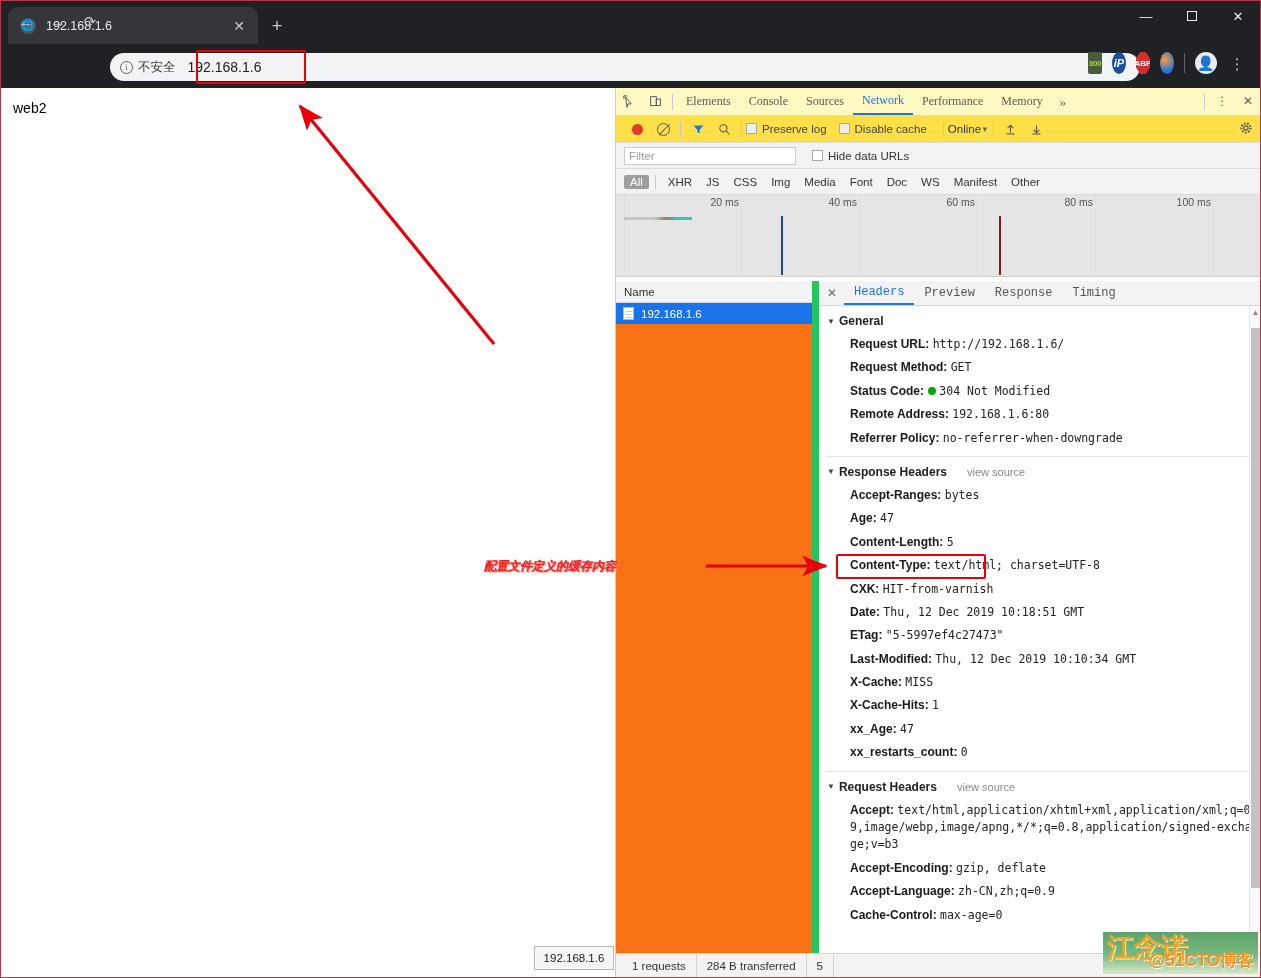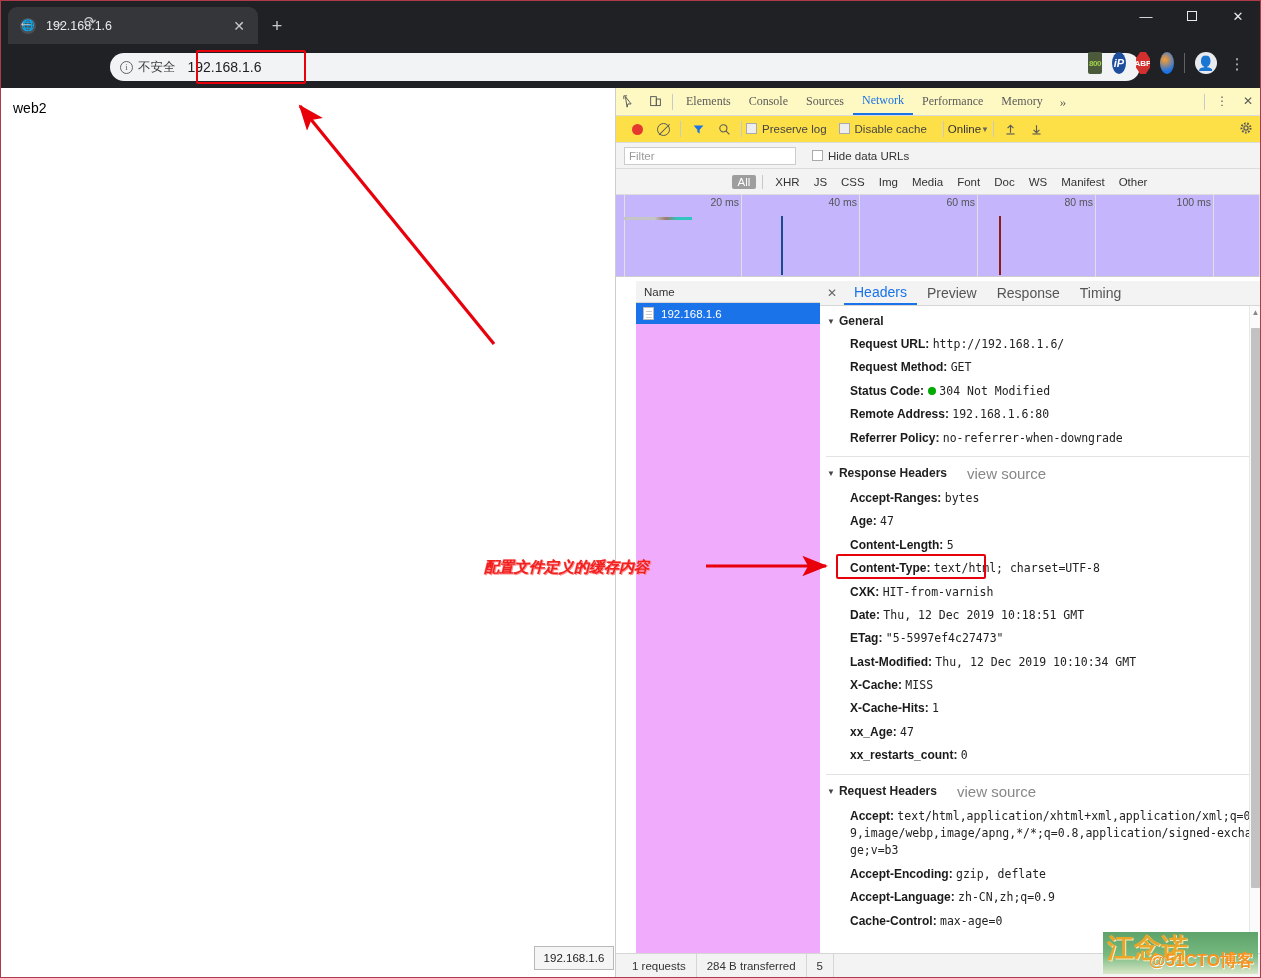"All" .dt-types { justify-content: center -> none }
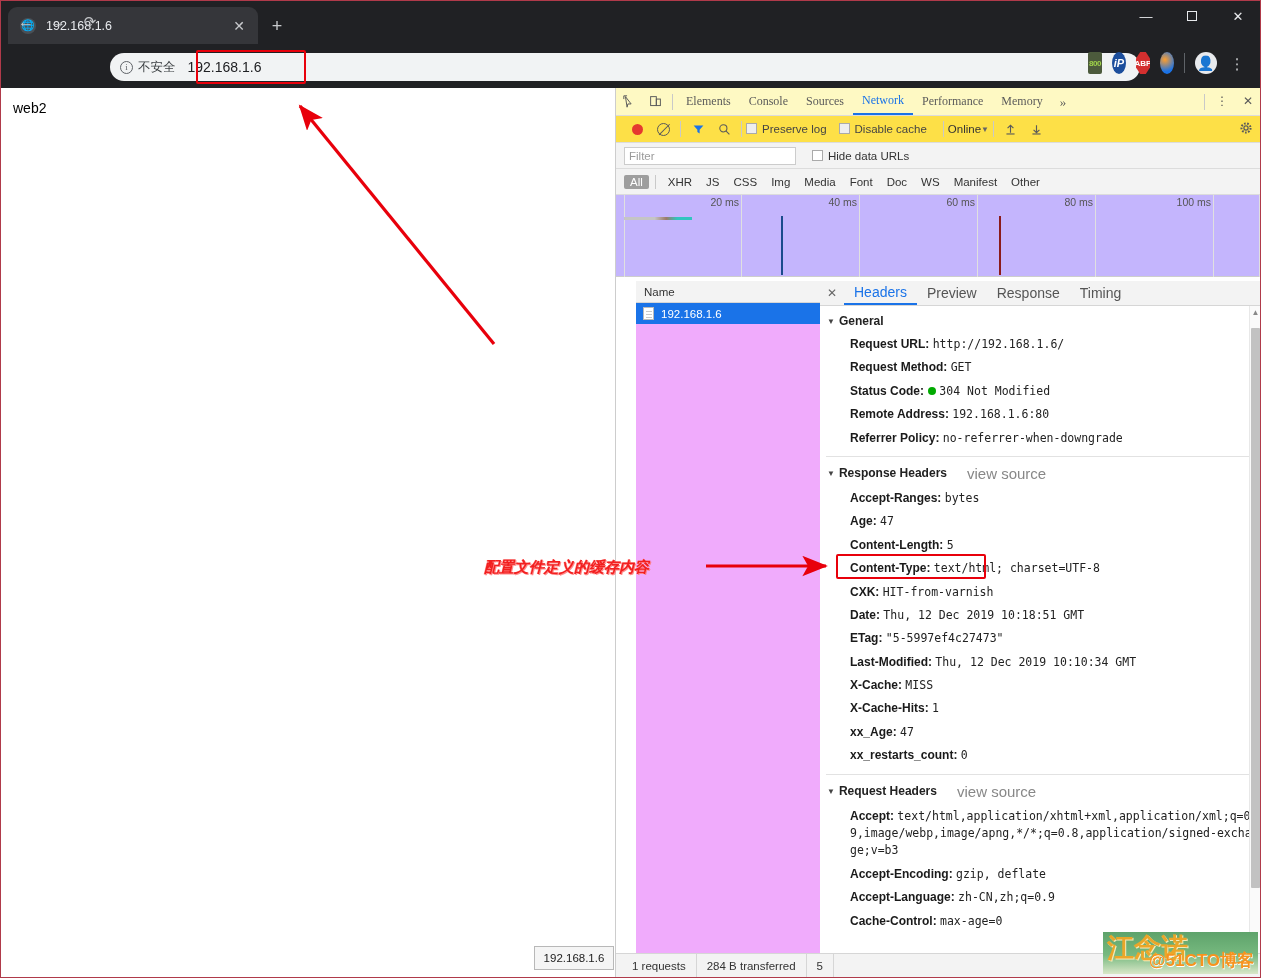"20 ms" .overview { background: #c4b5fd -> #e5e5e5 }
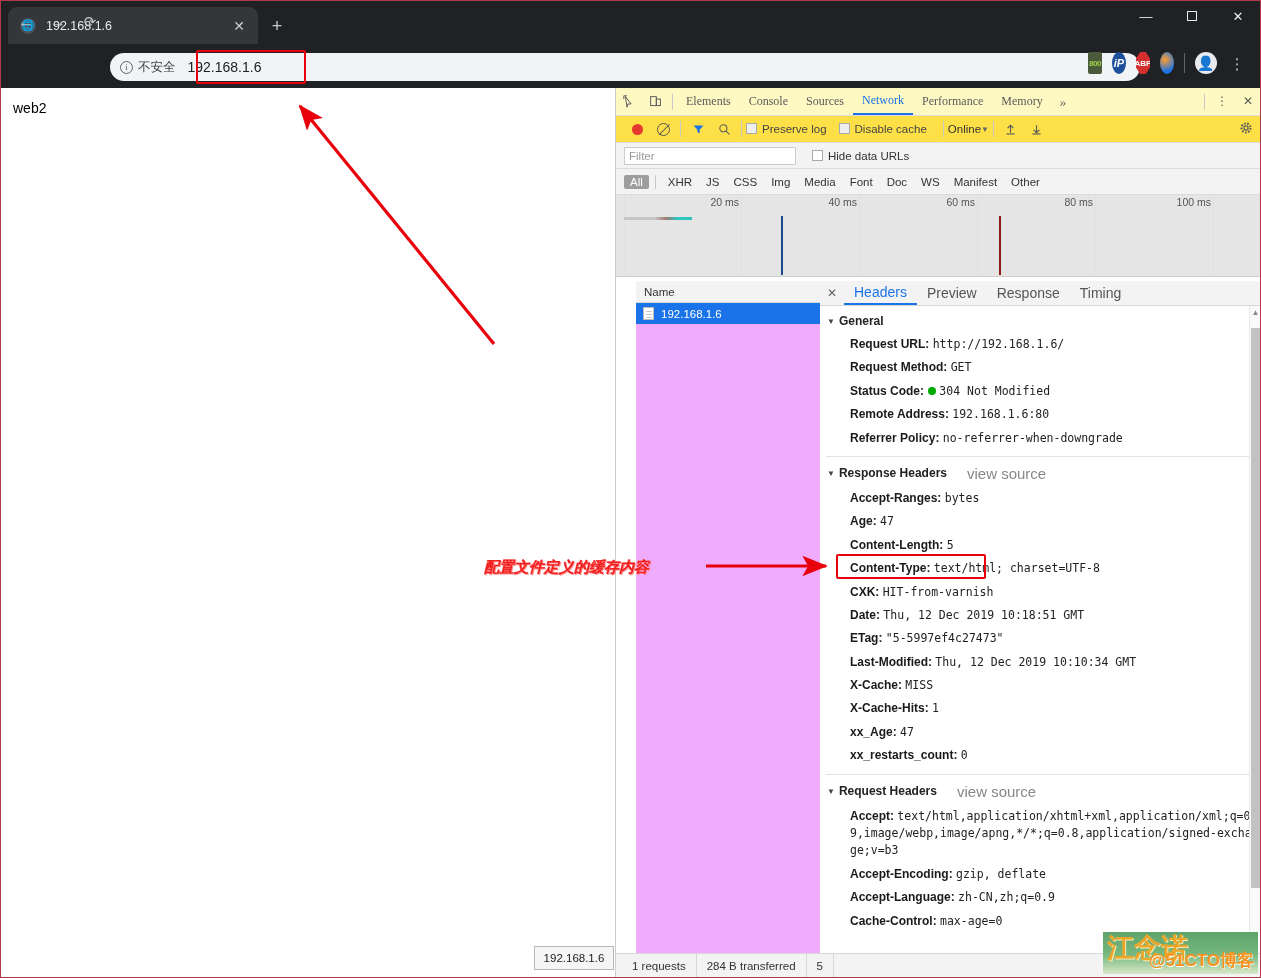"Name" .reqlist { background: #f0abfc -> #f97316; margin-left: 20px -> none }
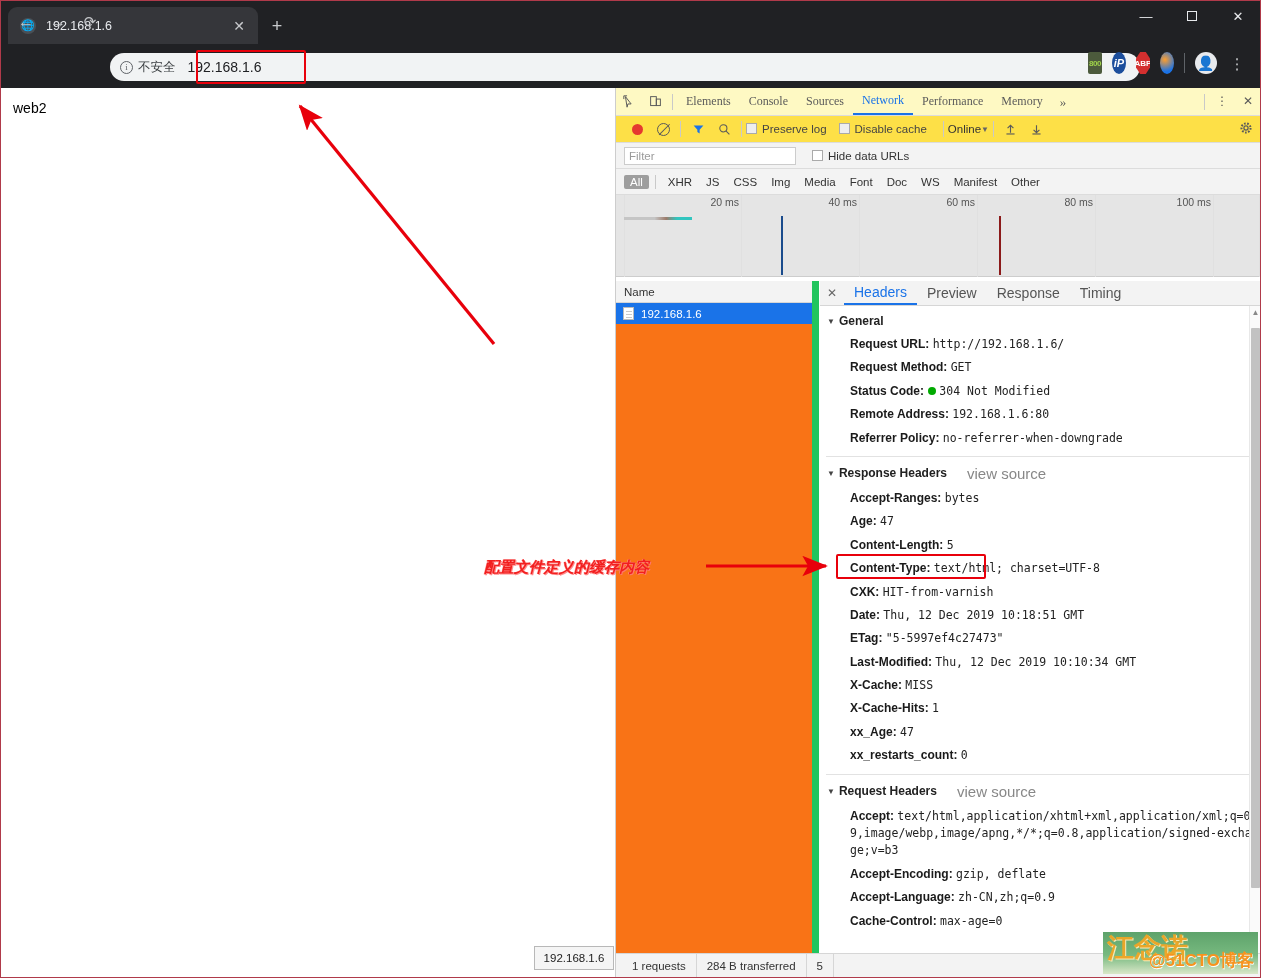"Headers" .dtab { font-family: none -> Liberation Mono, monospace; font-size: 14px -> 12px }
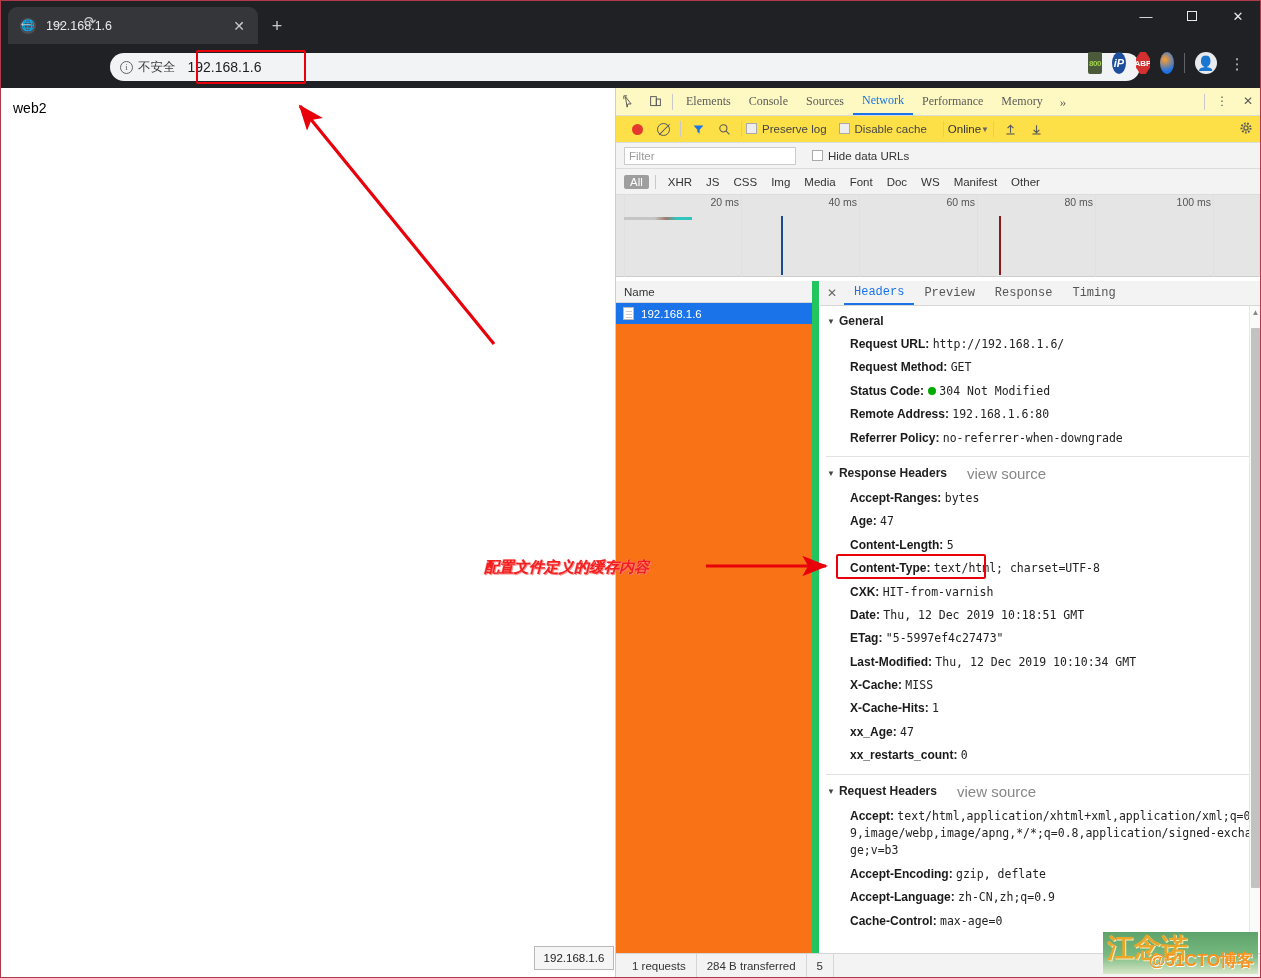"view source" .view-source { font-size: 15px -> 11px }
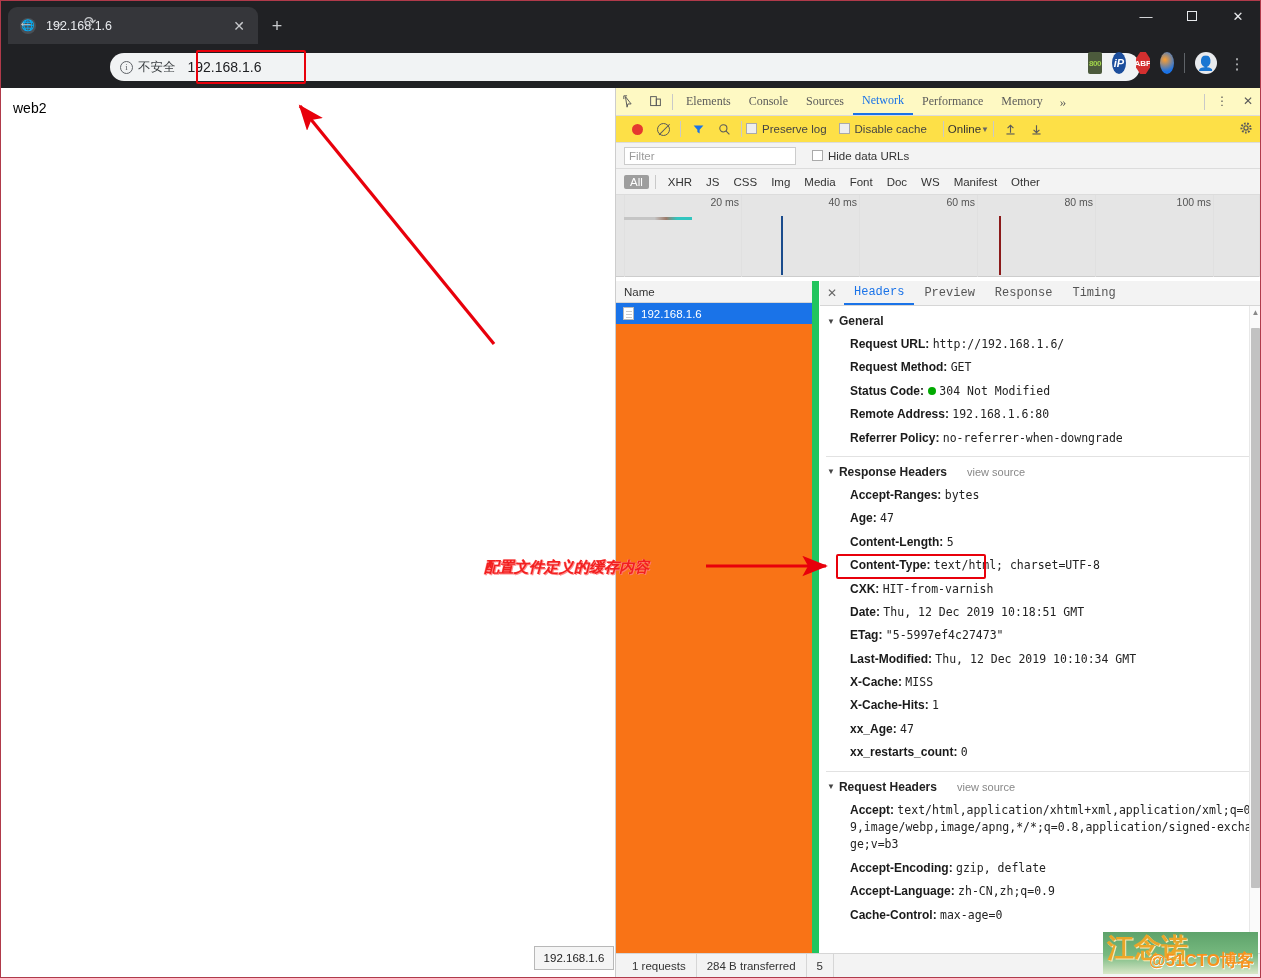"配置文件定义的缓存内容" .anno-text { font-size: 15px -> 12px }
